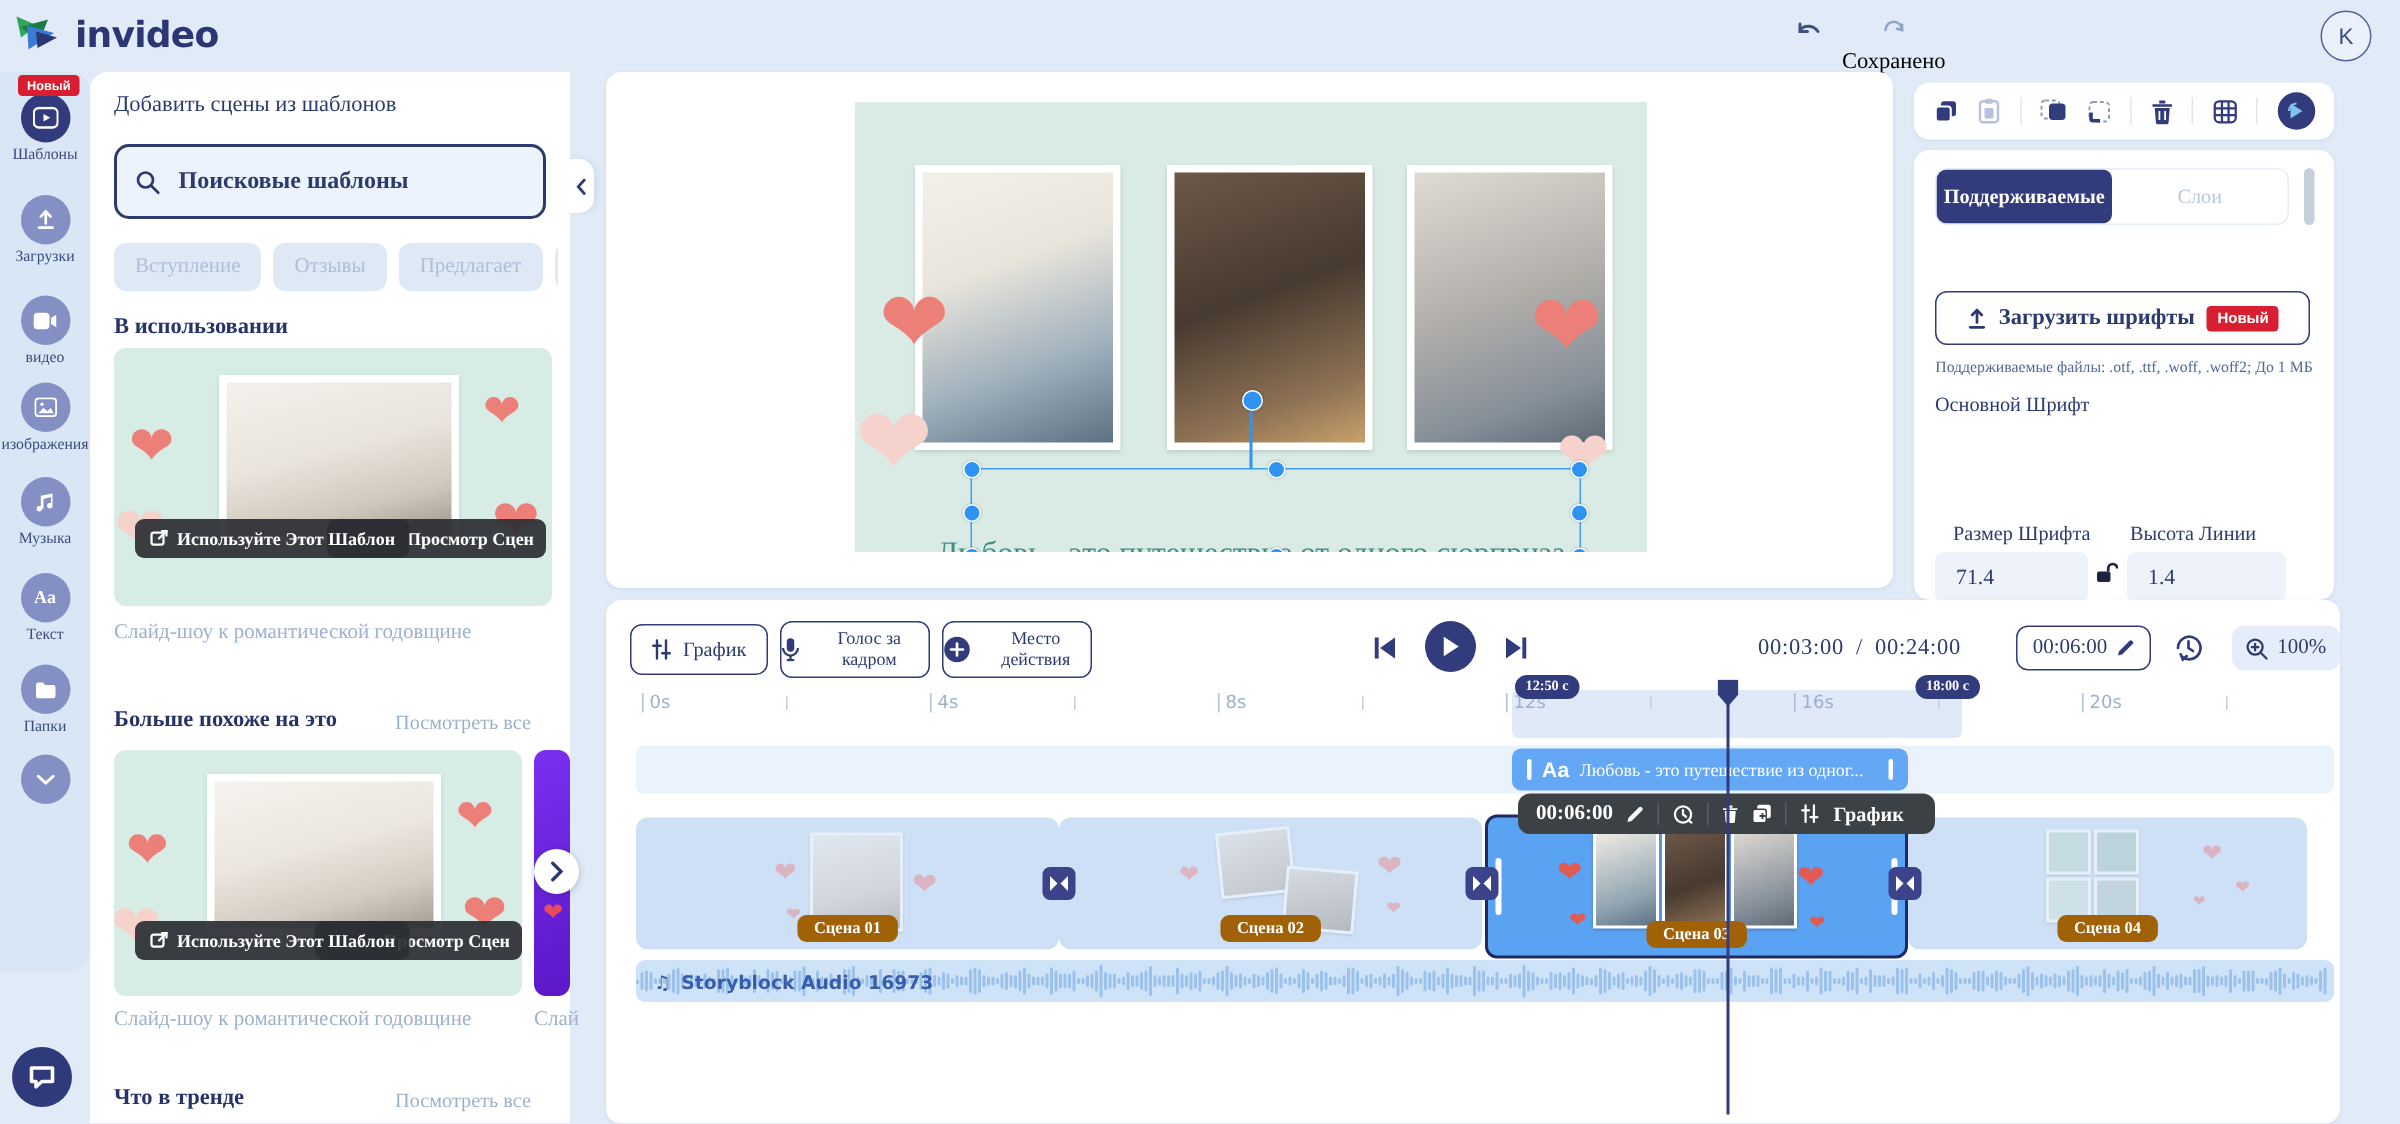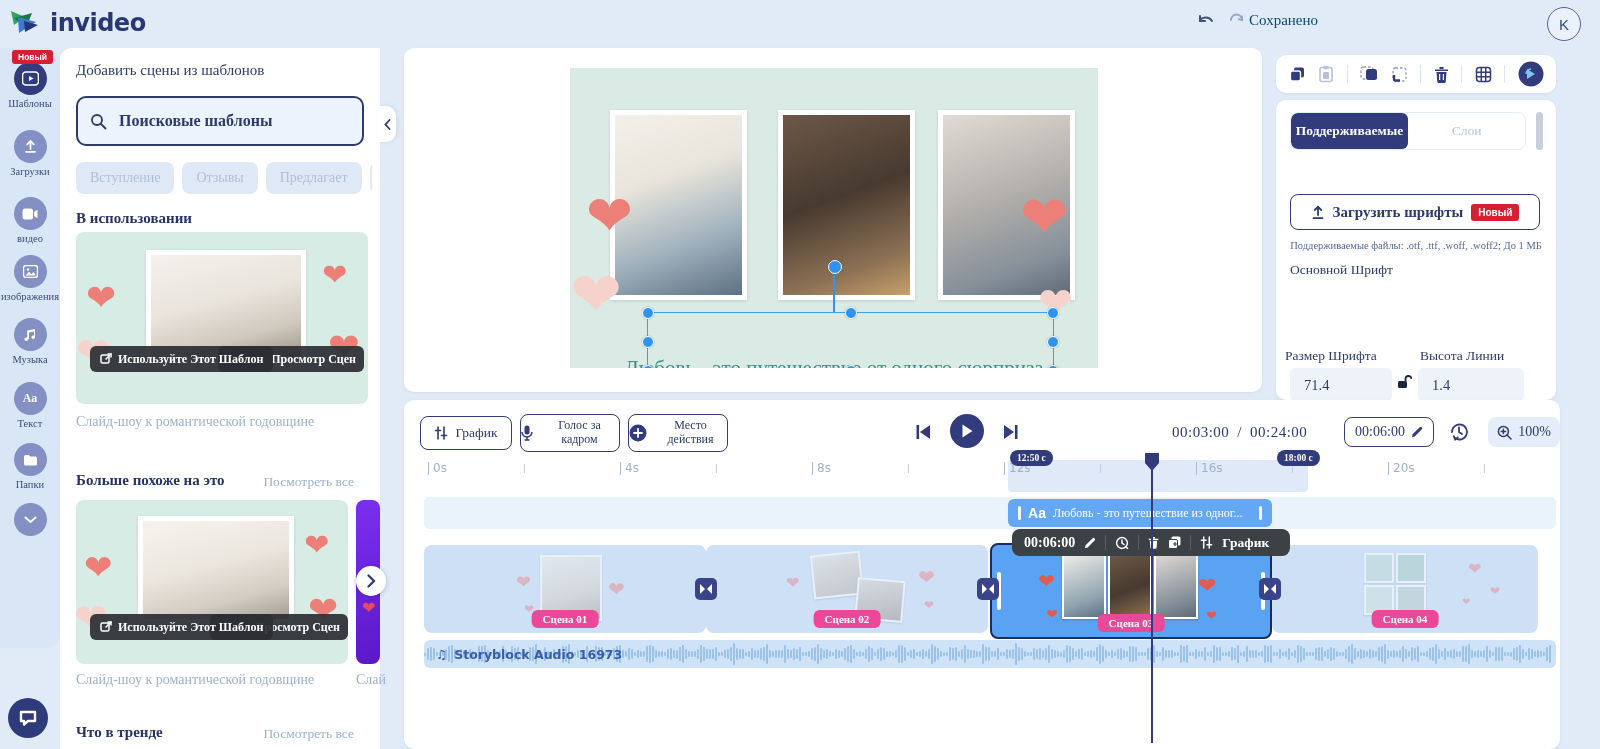"Сохранено" .saved { color: #0c4a6e -> #000000; flex-direction: none -> column }
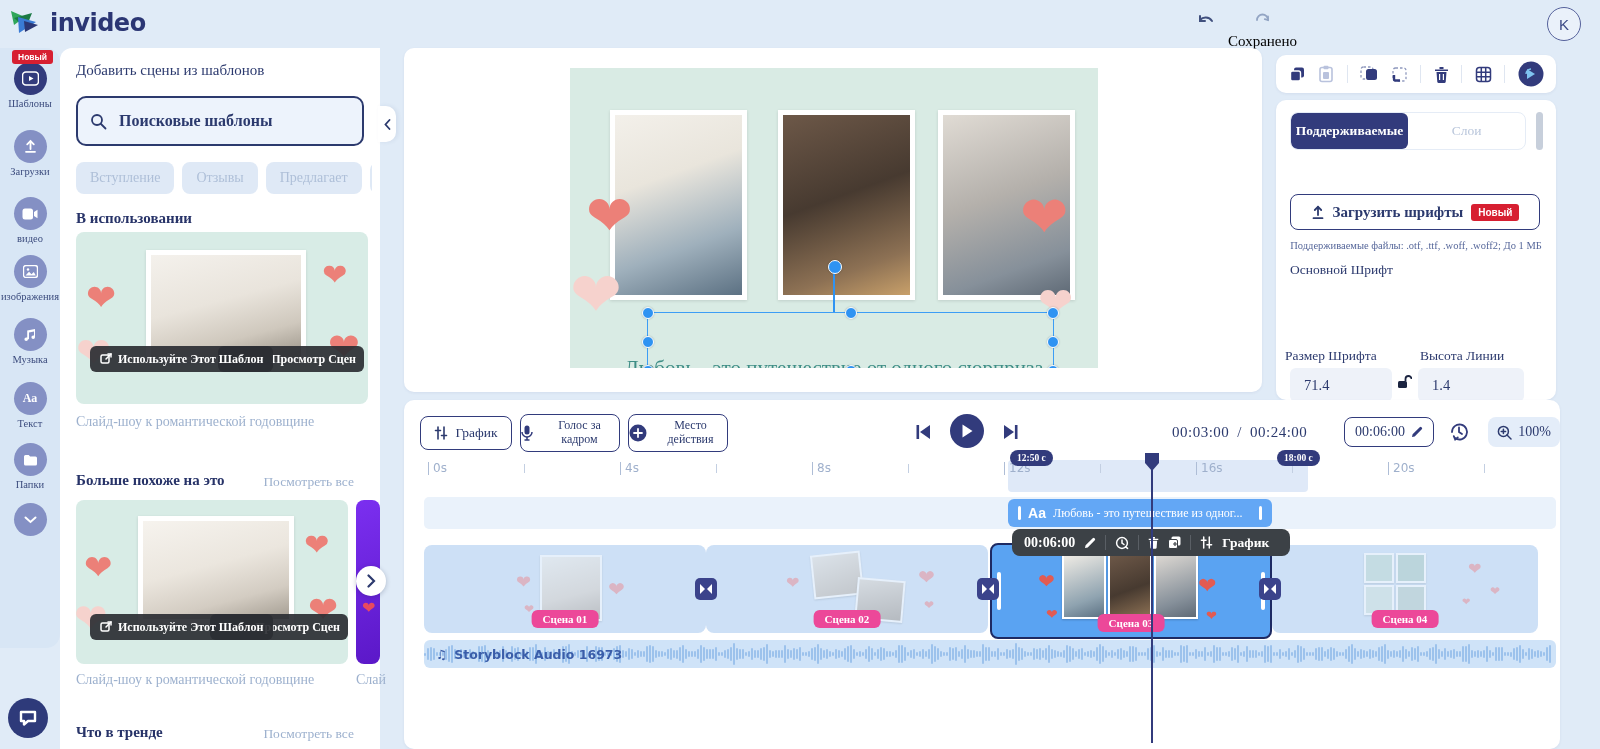"Размер Шрифта" div.fld-label { left: 9px -> 26px }
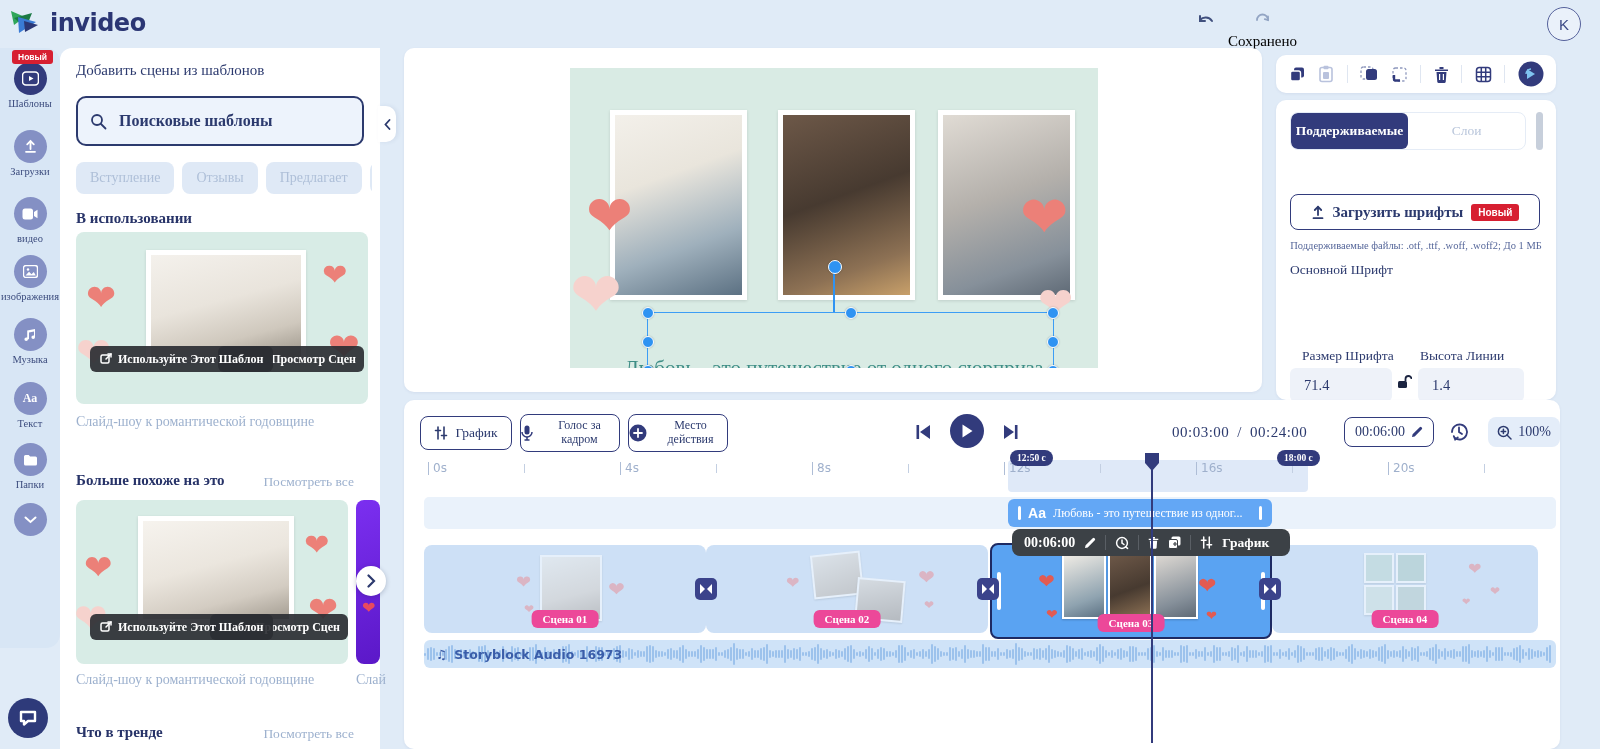"Сцена 01" .scene-badge { background: #ec4899 -> #a16207 }
